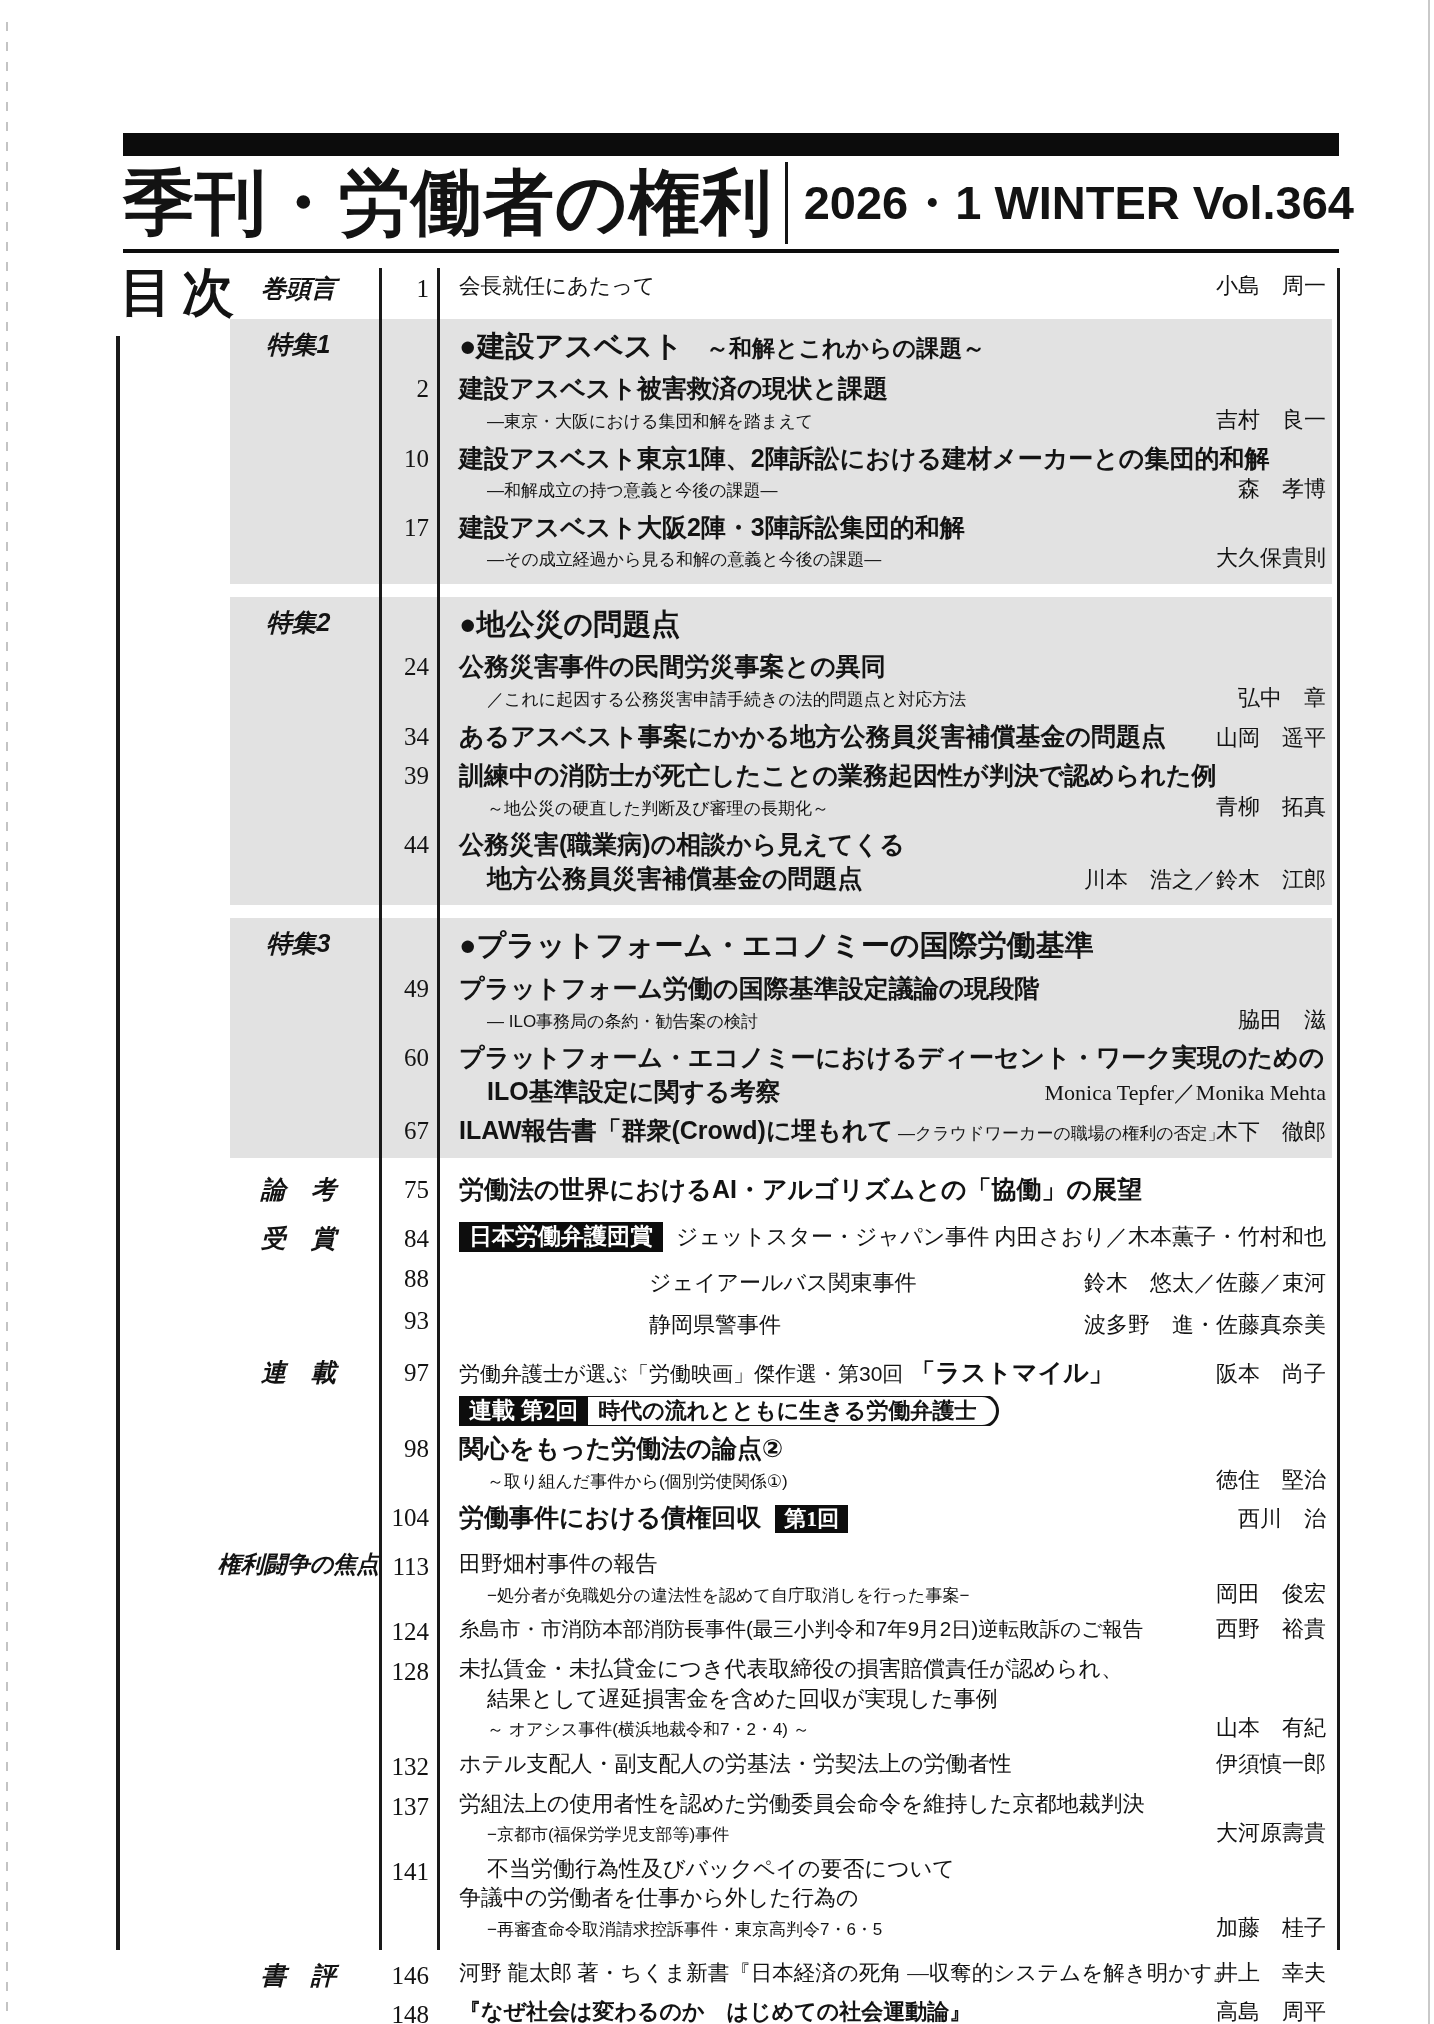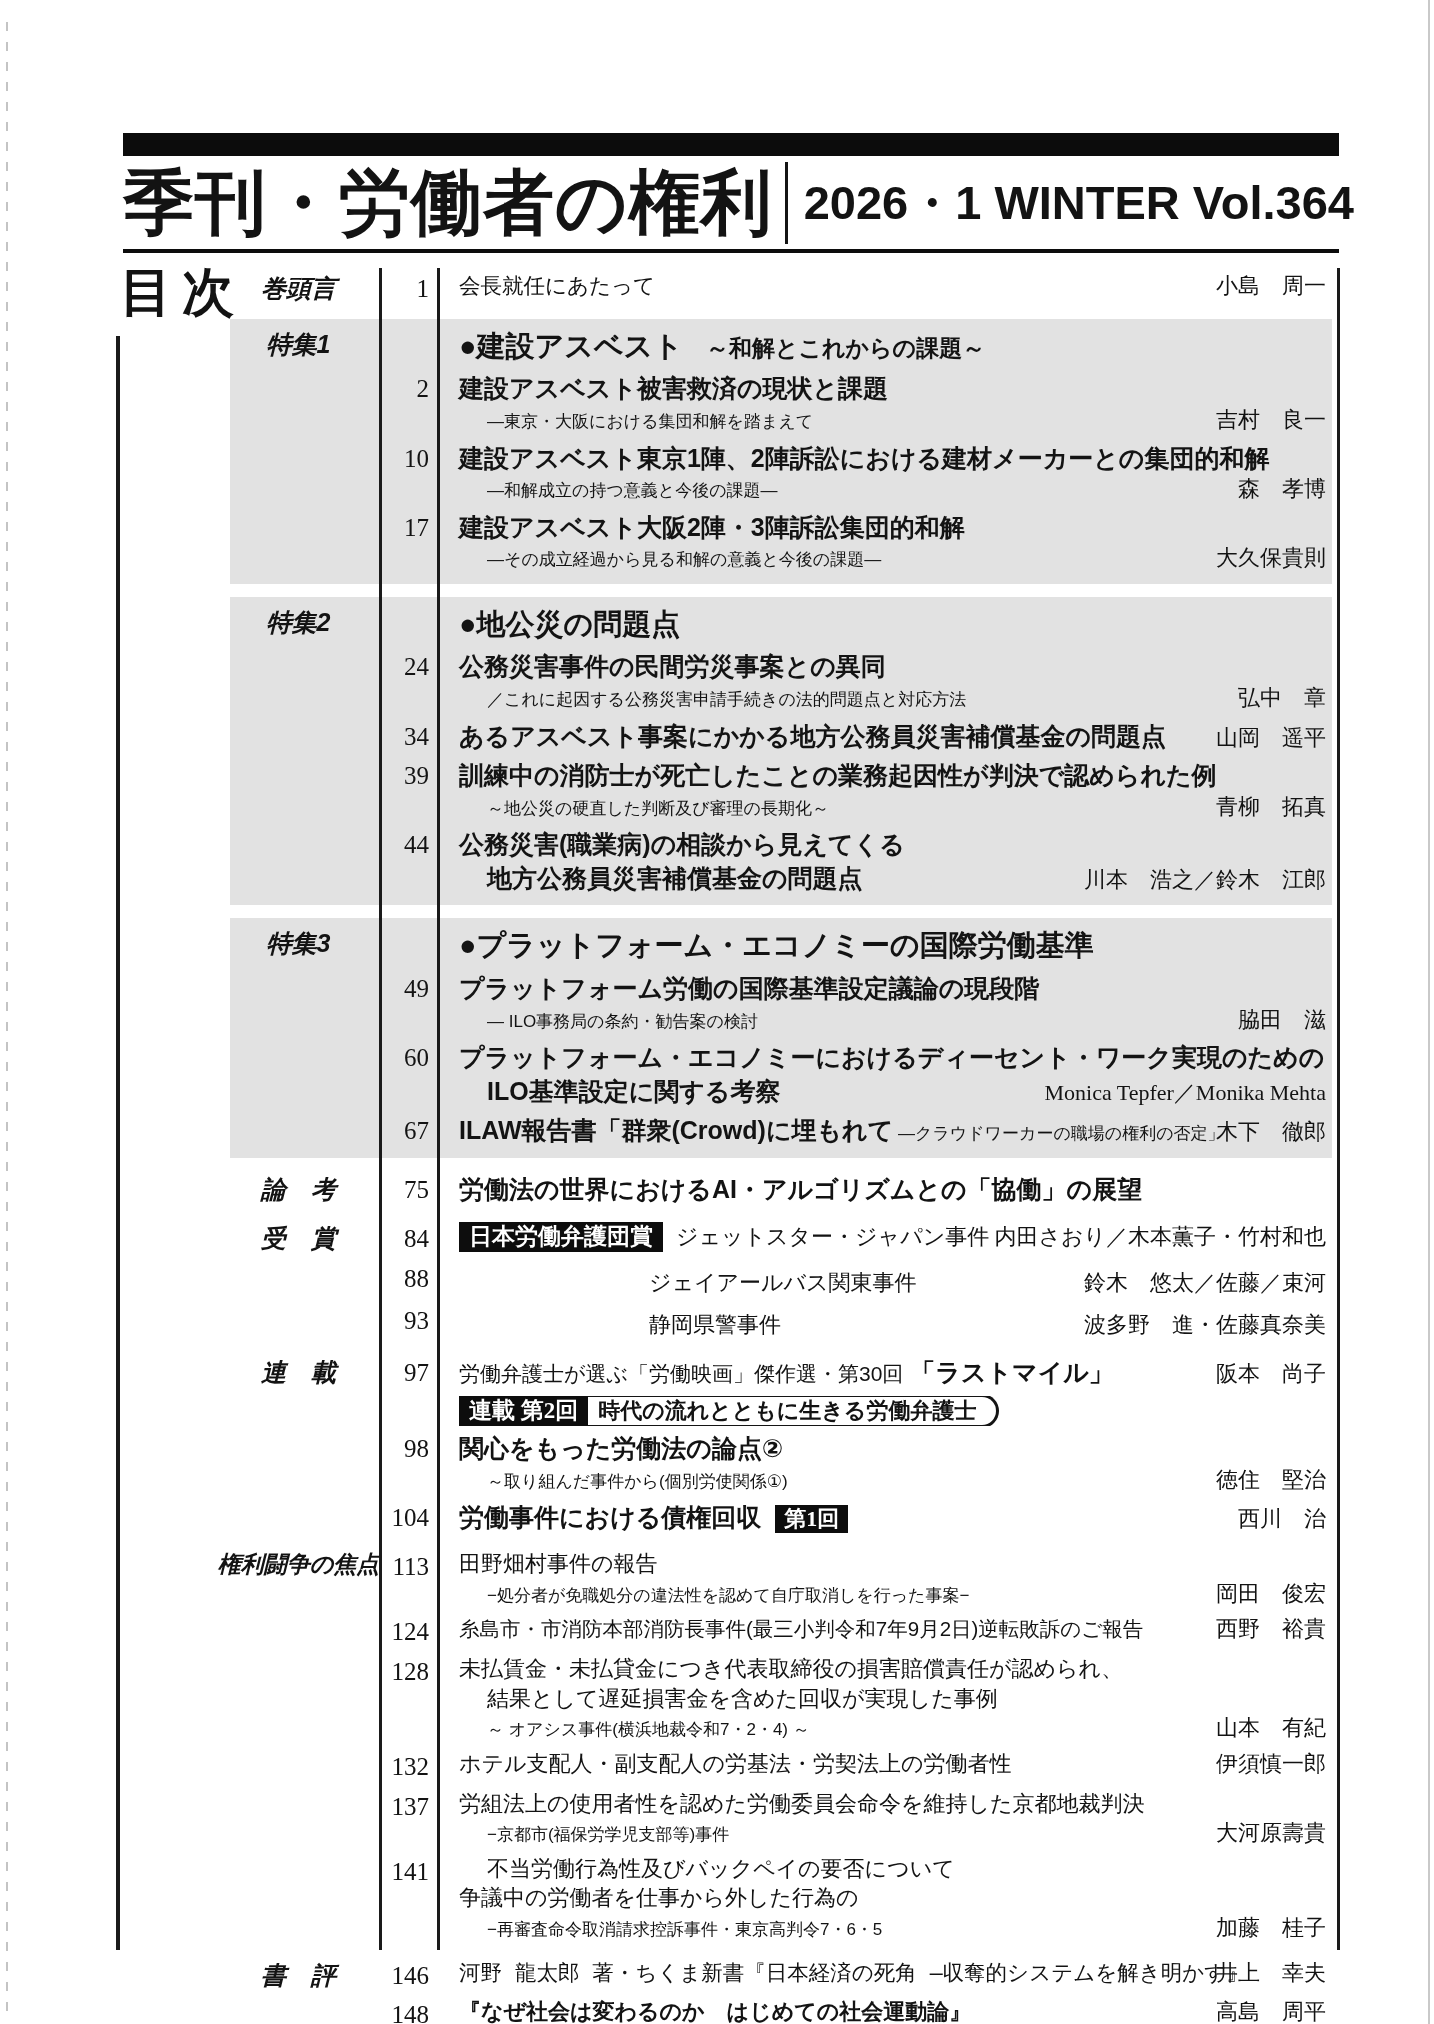"会長就任にあたって" .p-m { font-family: Liberation Mono, monospace -> Liberation Serif, serif }
